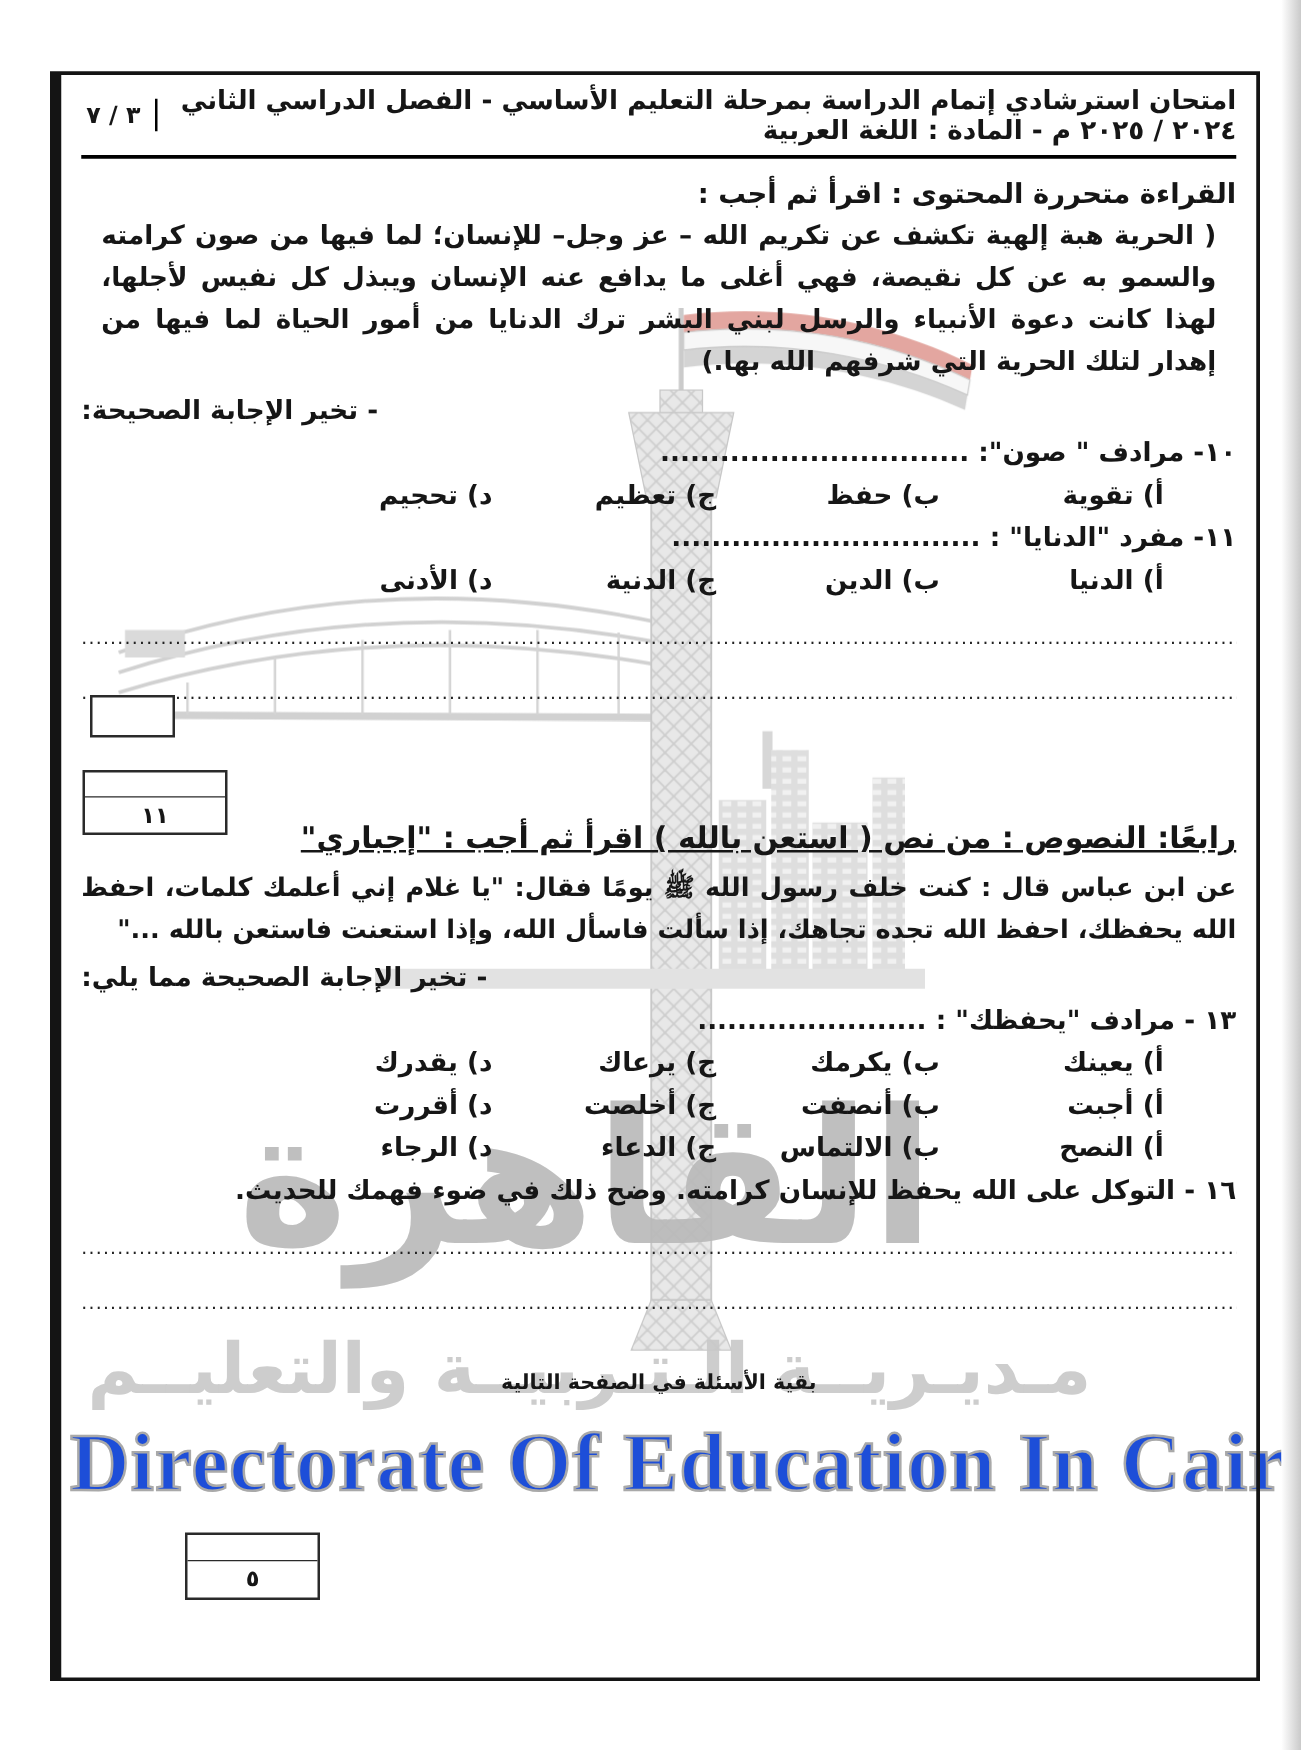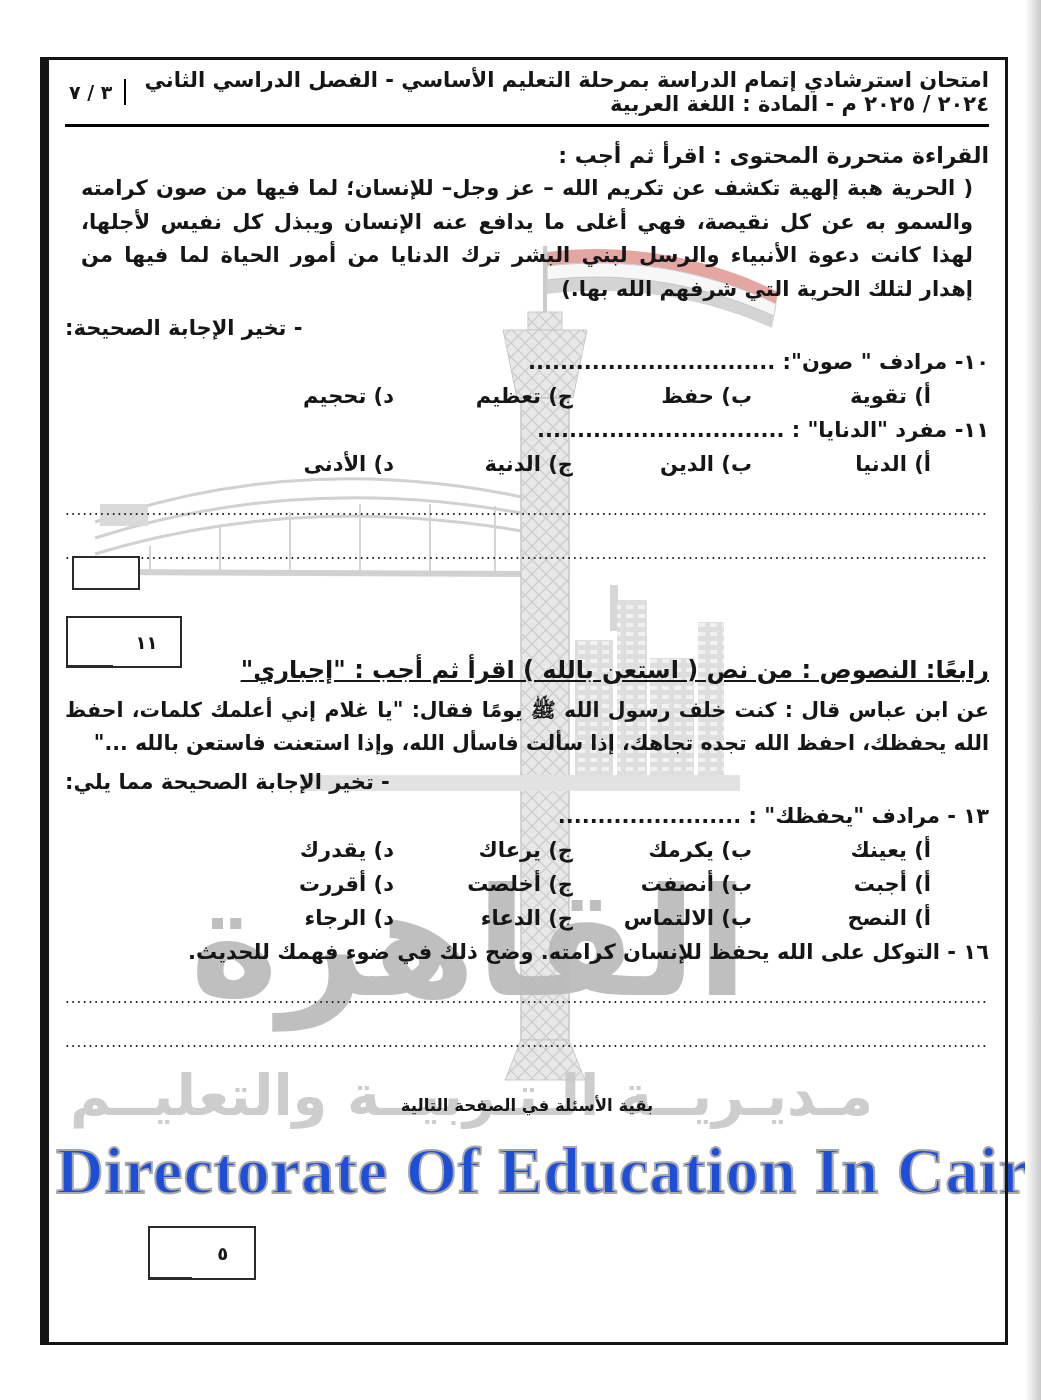"١١" .score-box { flex-direction: row -> column }
